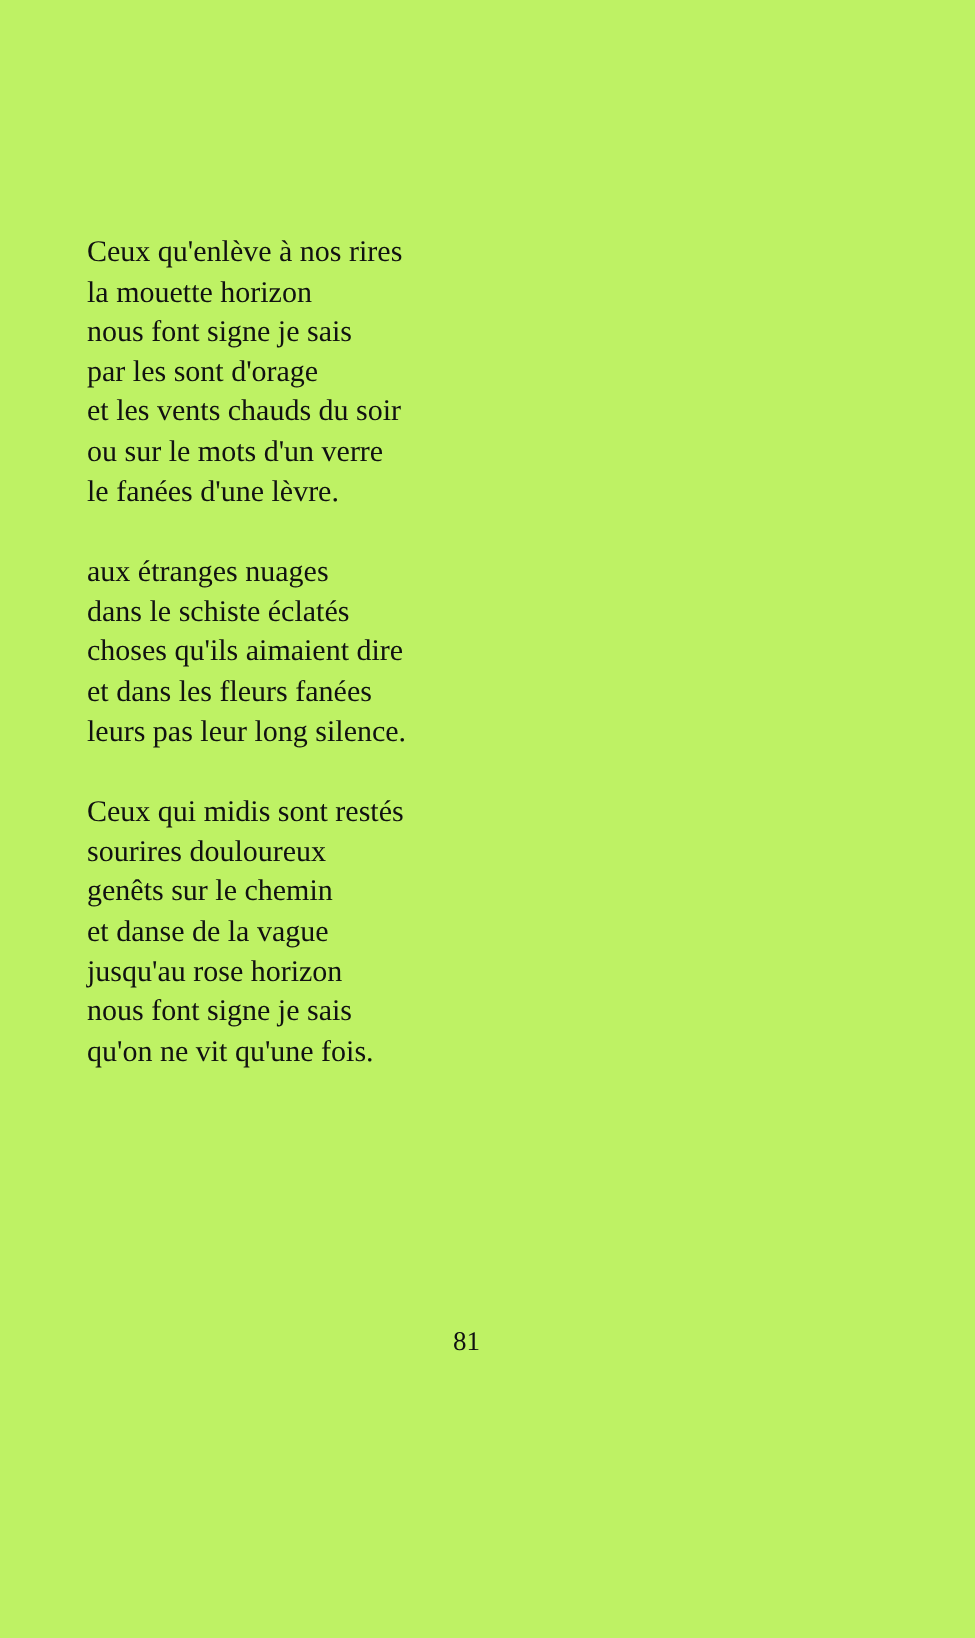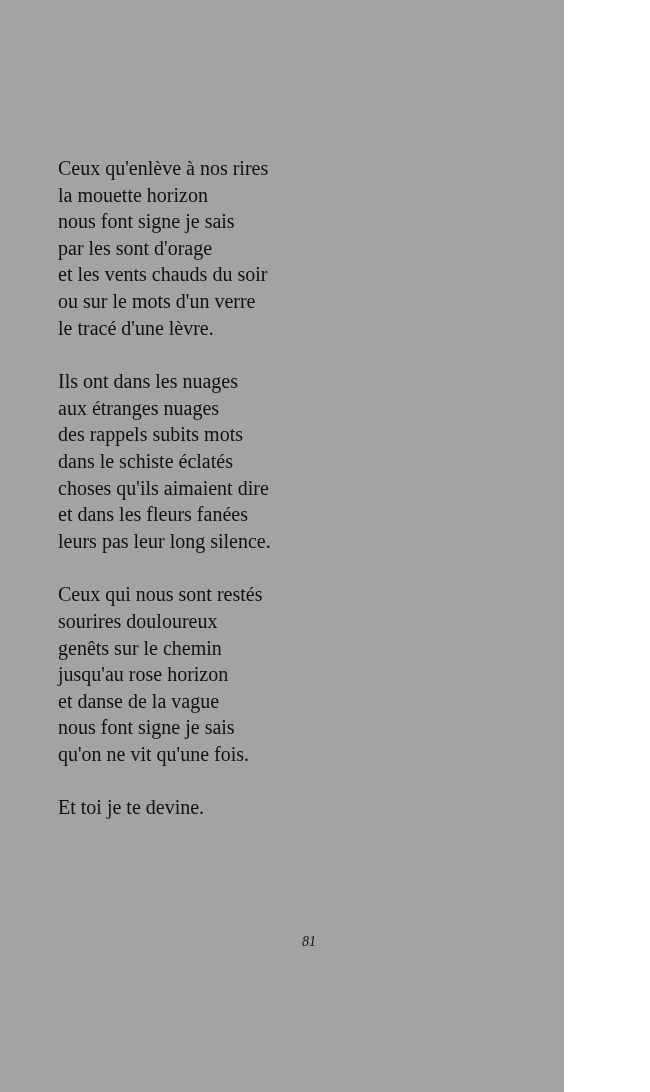"Ceux qu'enlève à nos rires" .page { background: #a3a3a3 -> #bef264; width: 564px -> 650px }
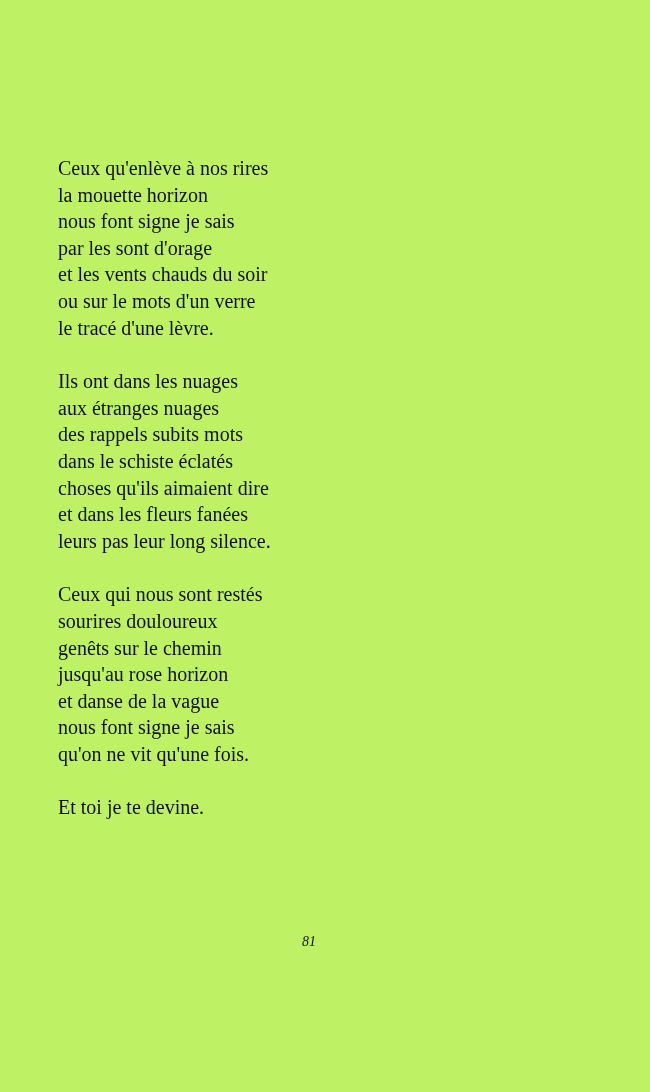"le tracé d'une lèvre." span.line { text: tracé -> fanées }
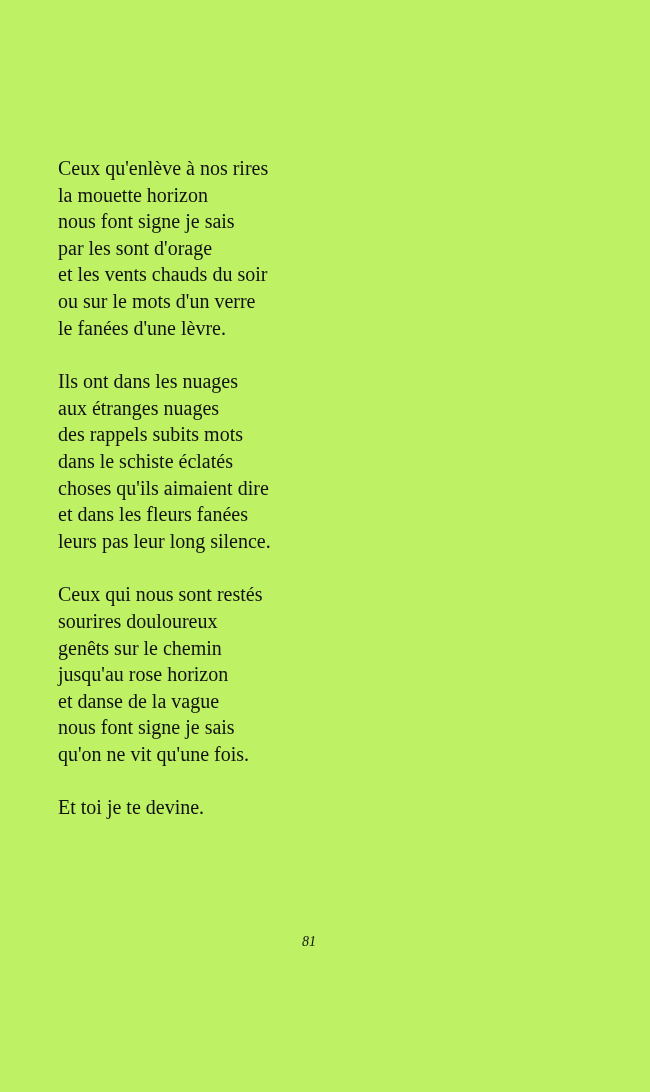"Ils ont dans les nuages" span.line { html: <span>Ils ont dans les nuages</span> -> none }
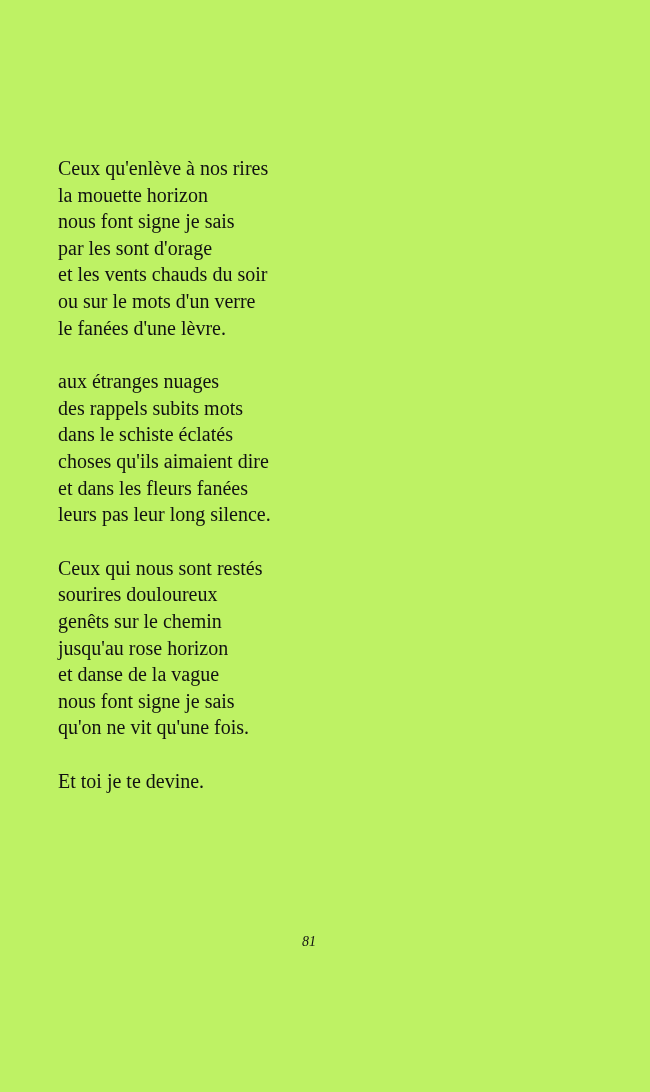"des rappels subits mots" span.line { html: <span>des rappels subits mots</span> -> none }
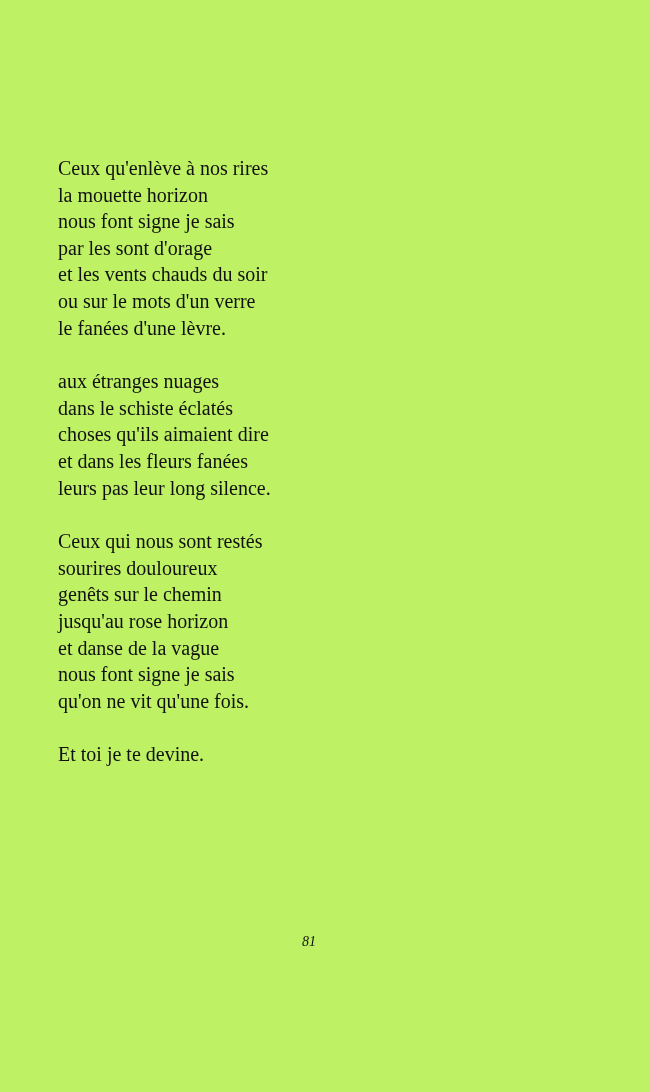"Ceux qui nous sont restés" span.line { text: nous -> midis }
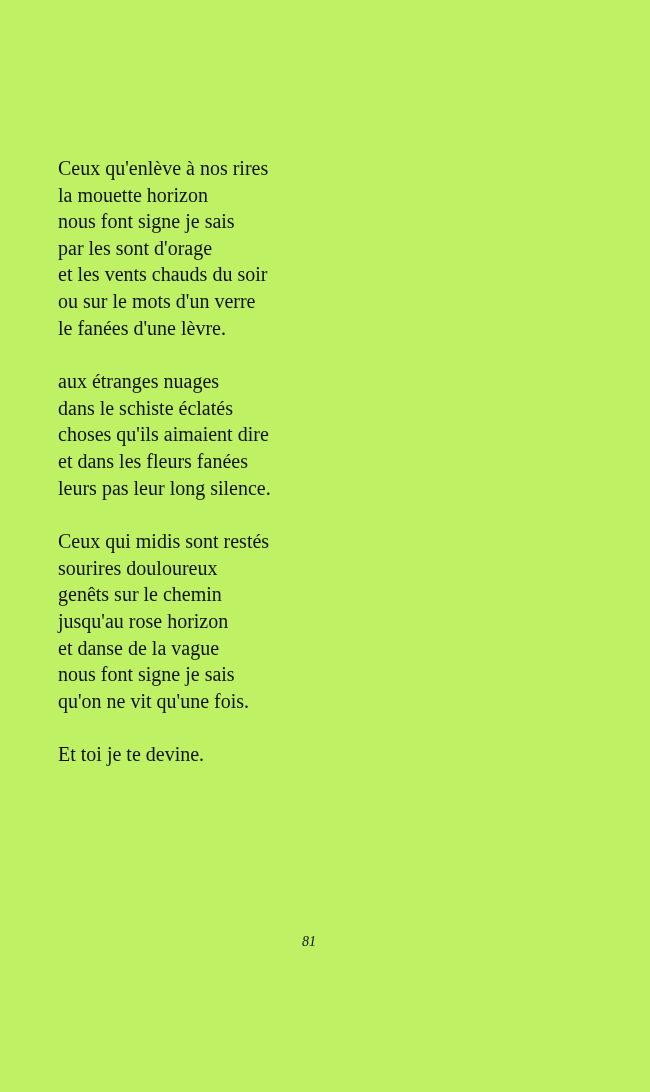"jusqu'au rose horizon" span.line { order: before "et danse de la vague" -> after "et danse de la vague" }
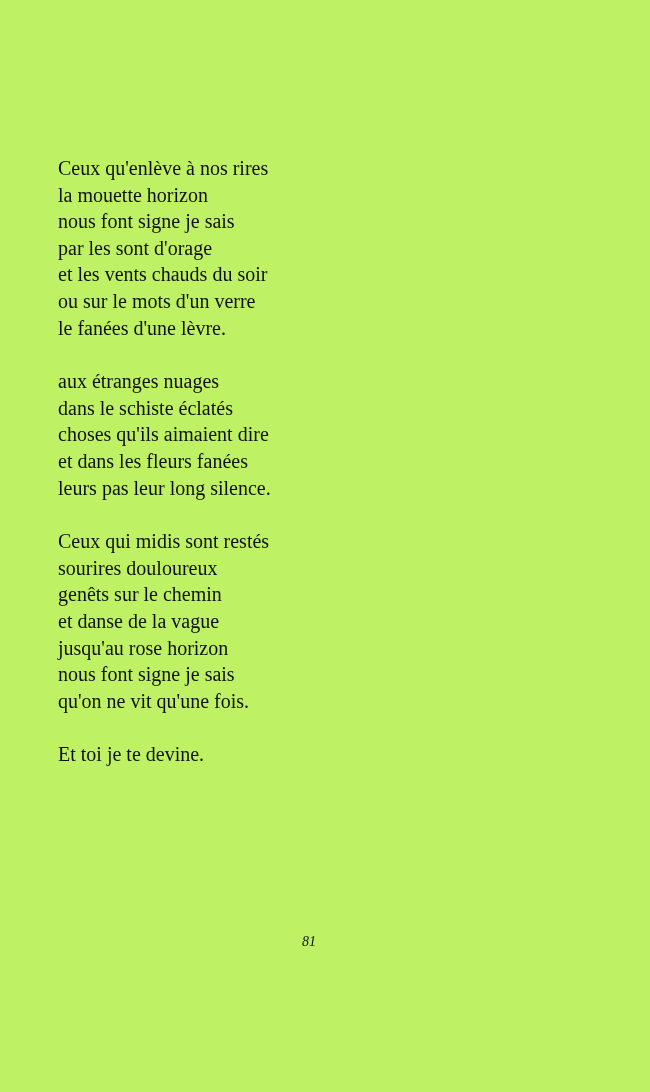"Et toi je te devine." div.stanza { html: <div> <span>Et toi je te devine.</span> </div> -> none }
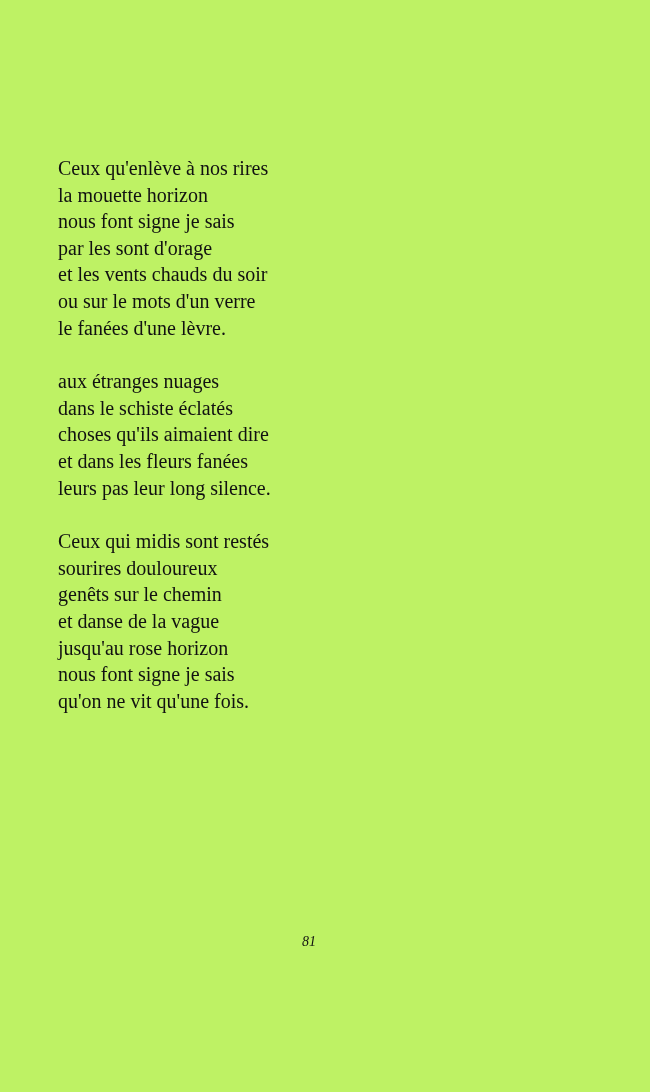"81" .page-number { font-size: 14px -> 18px; font-style: italic -> none; top: 934px -> 884px }
